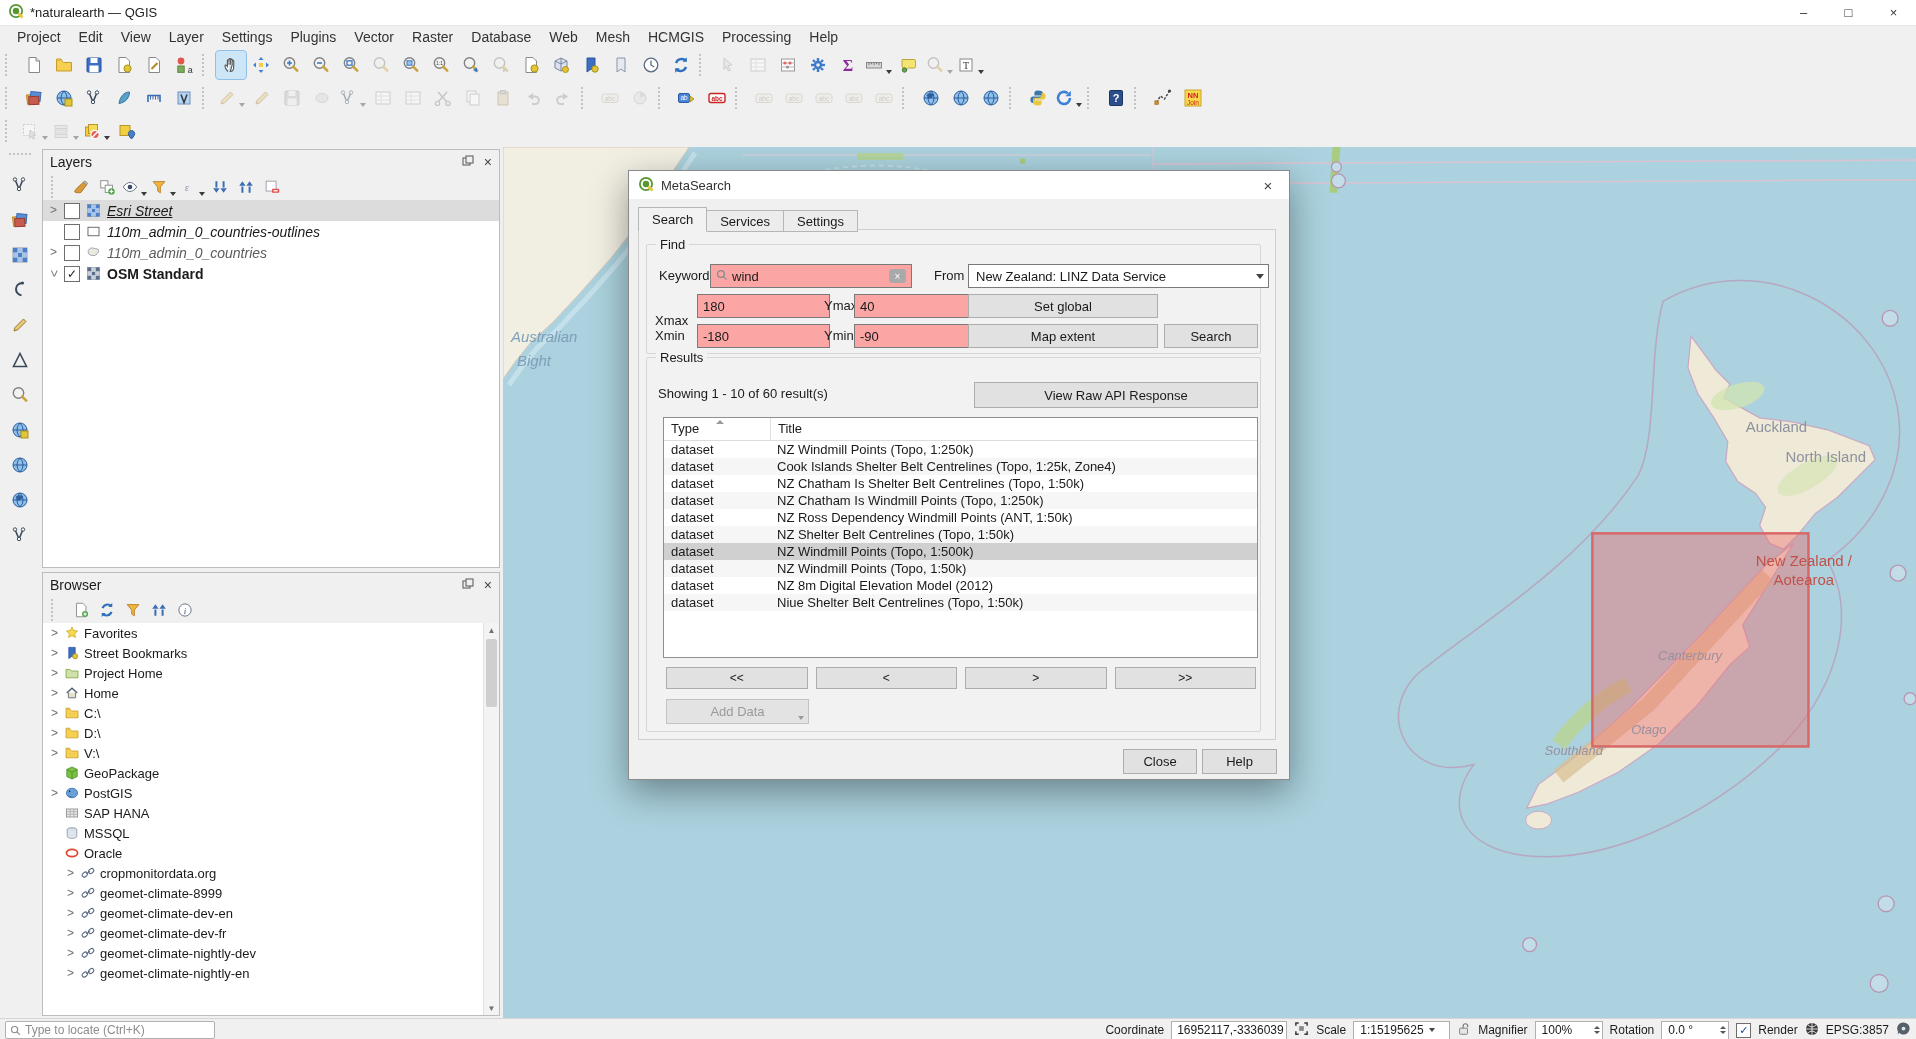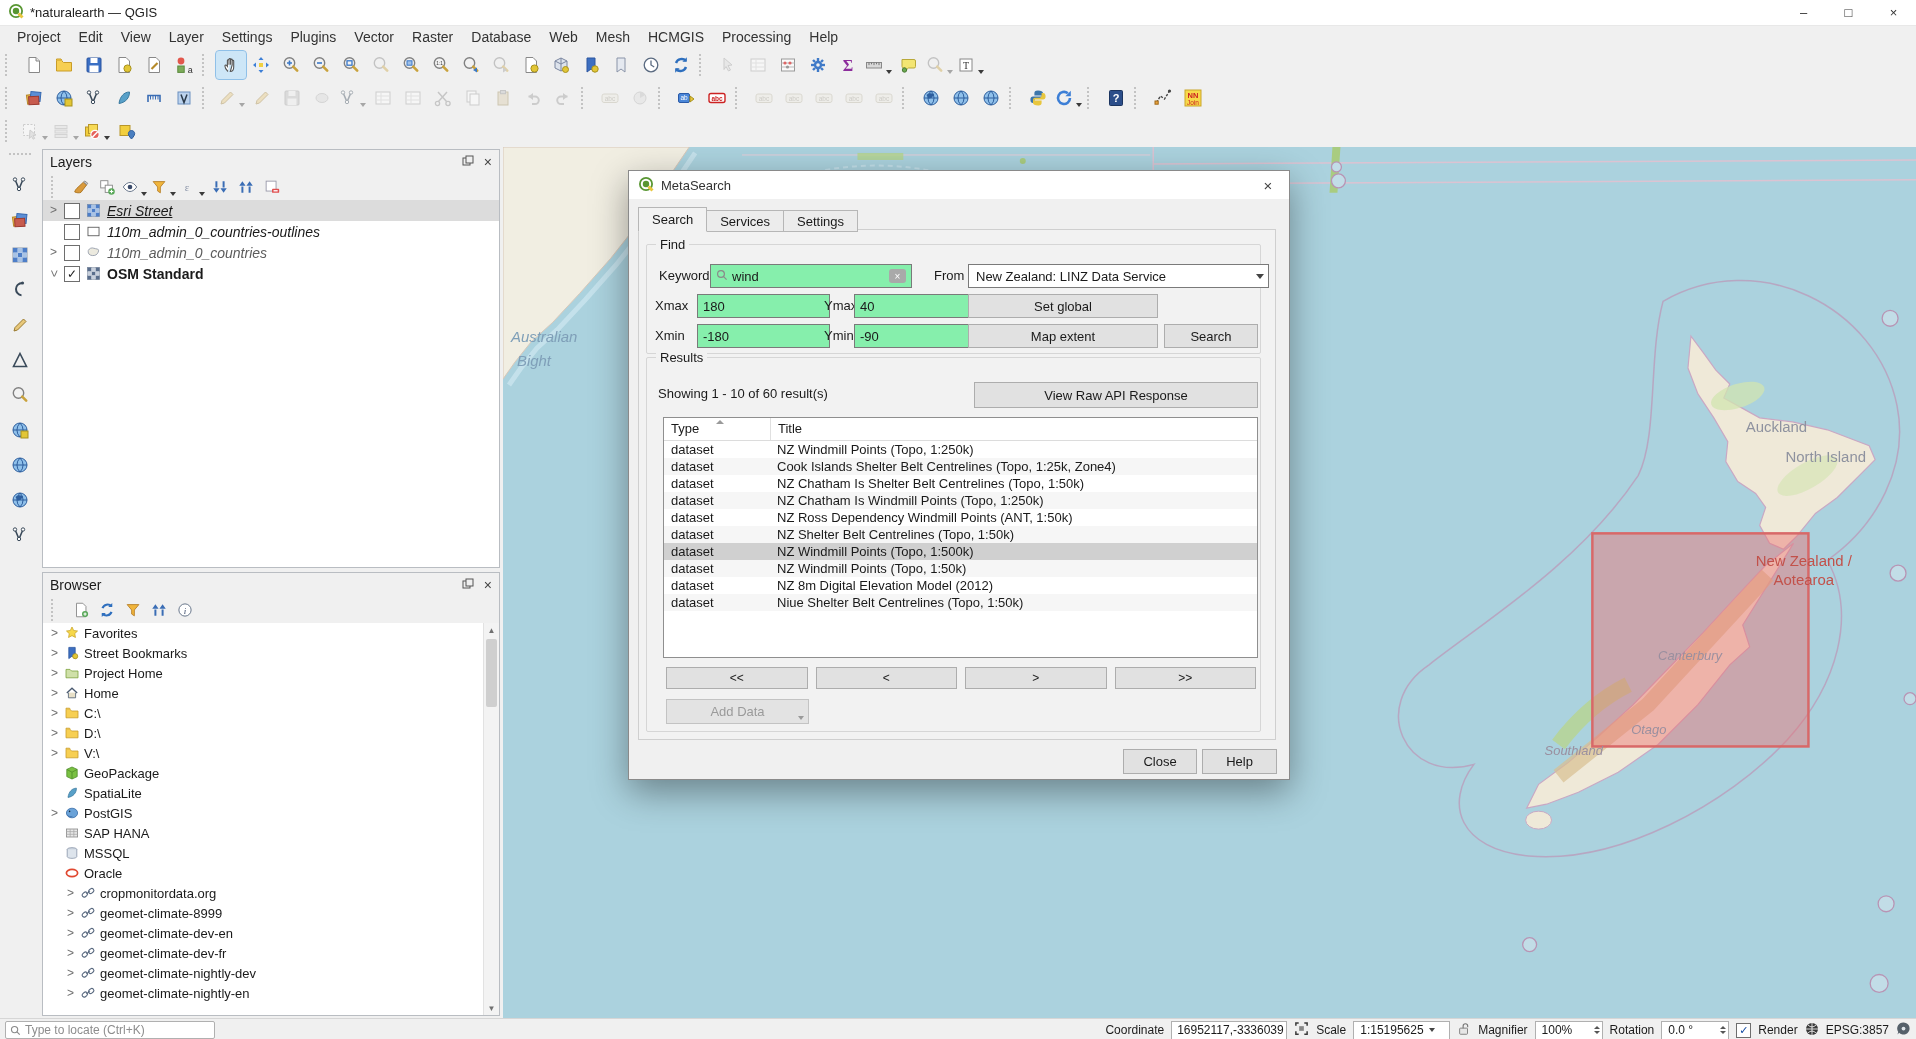"wind" .tinput { background: #86efac -> #fca5a5 }
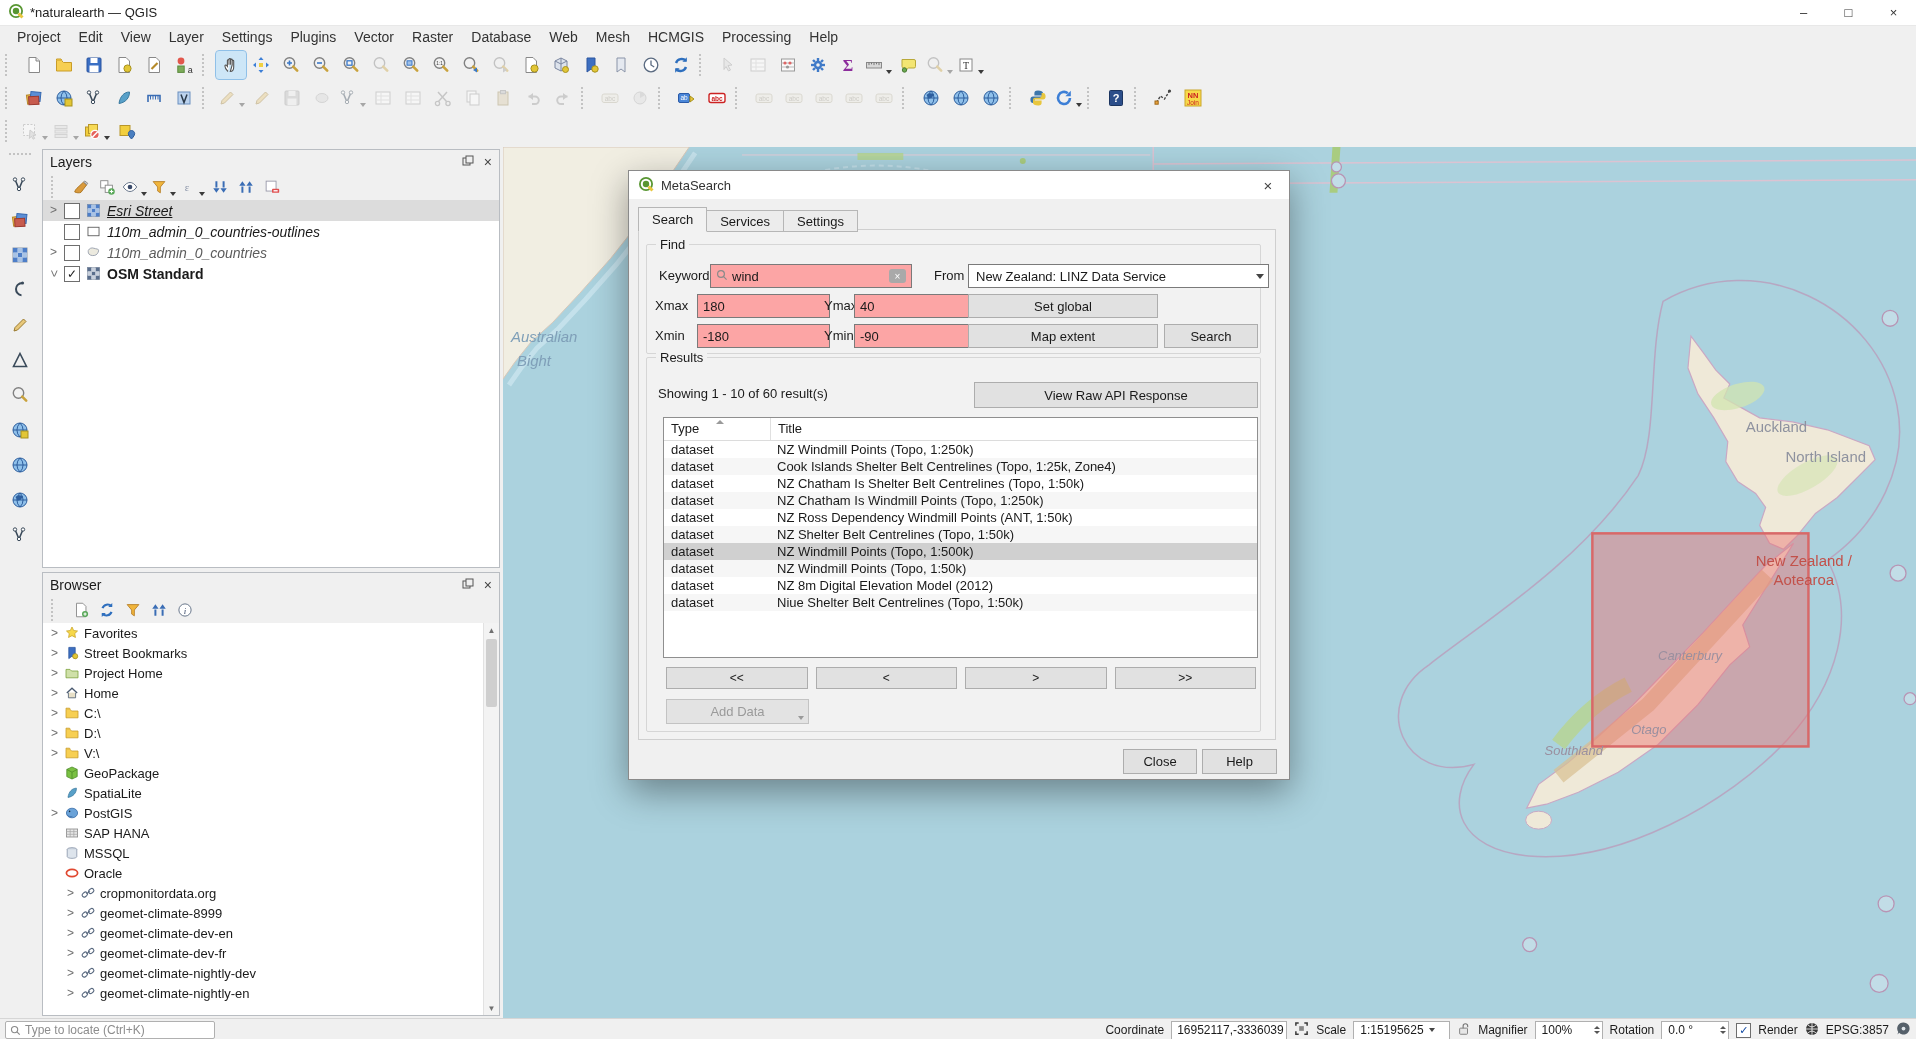"Xmax" span.flabel { top: 53px -> 68px }
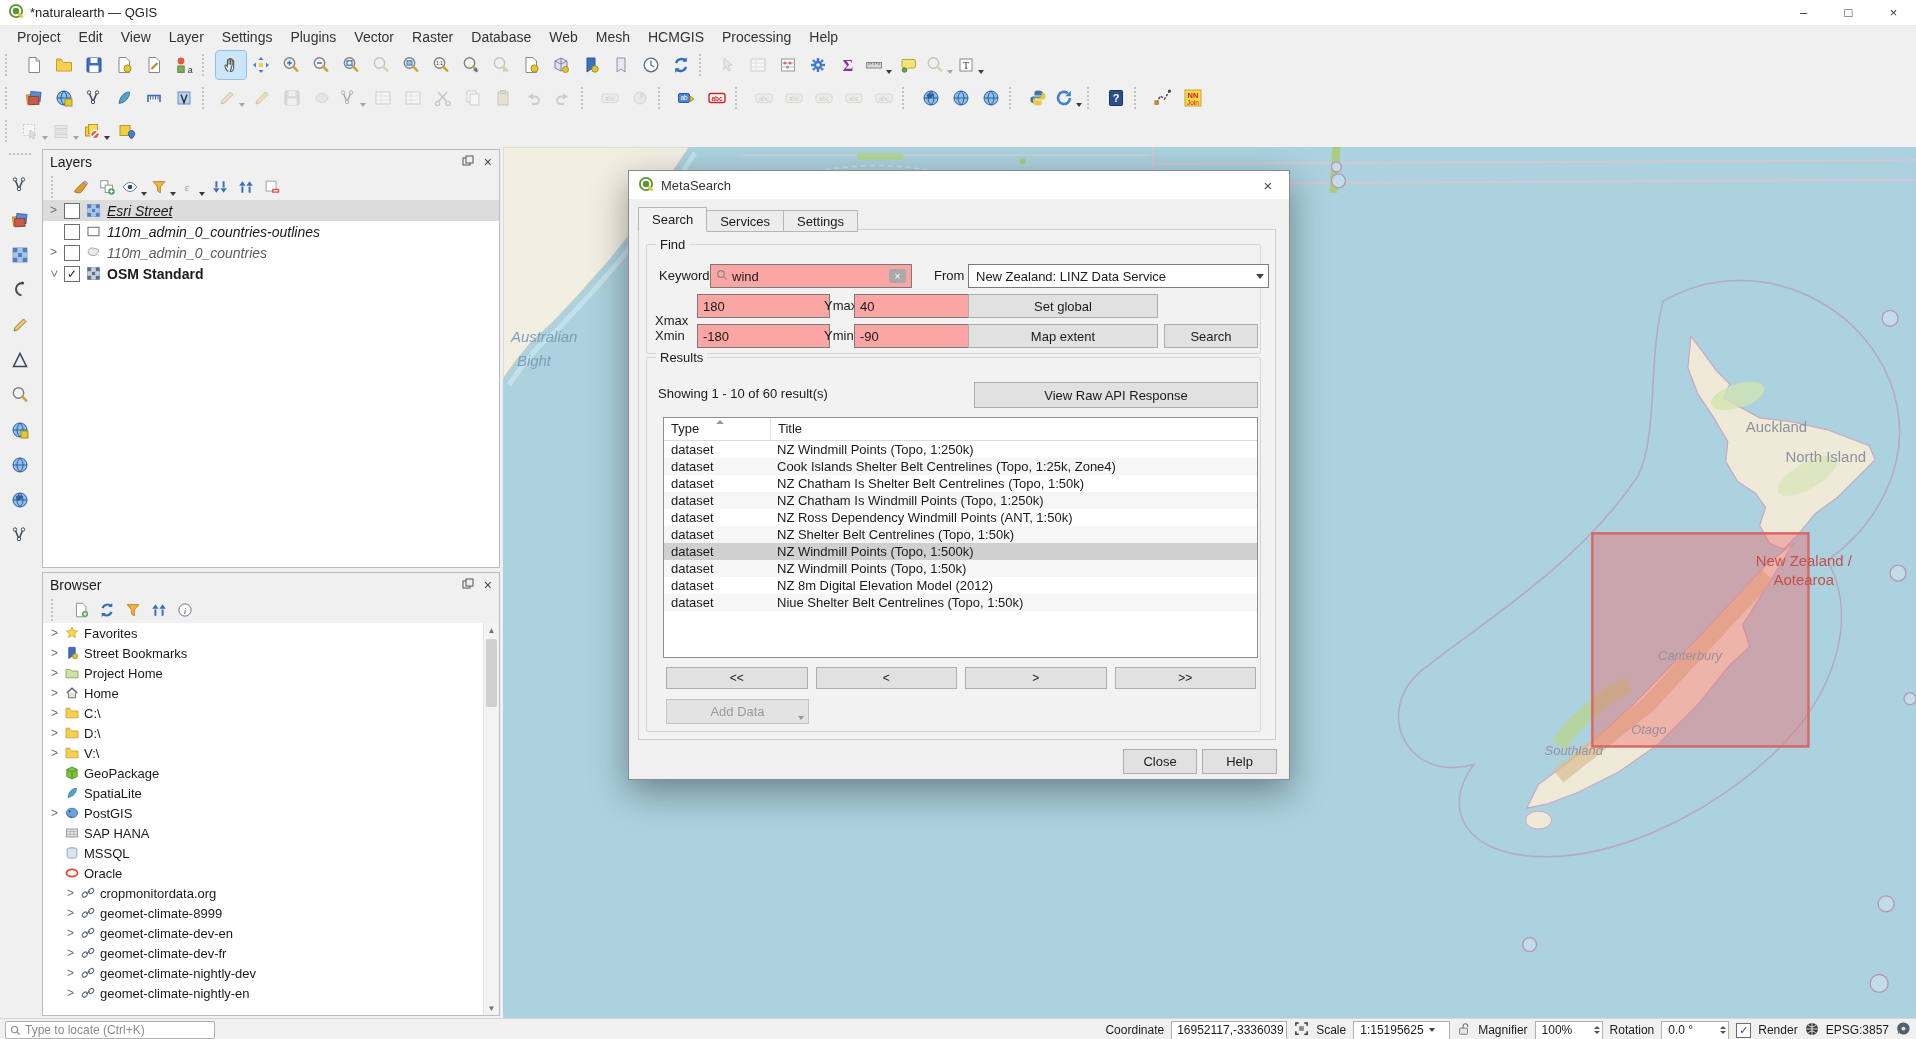"SpatiaLite" div.browser-row { html: <div> <span></span> <span> <svg> <path></path> </svg> </span> <span>SpatiaLite</span> </div> -> none }
